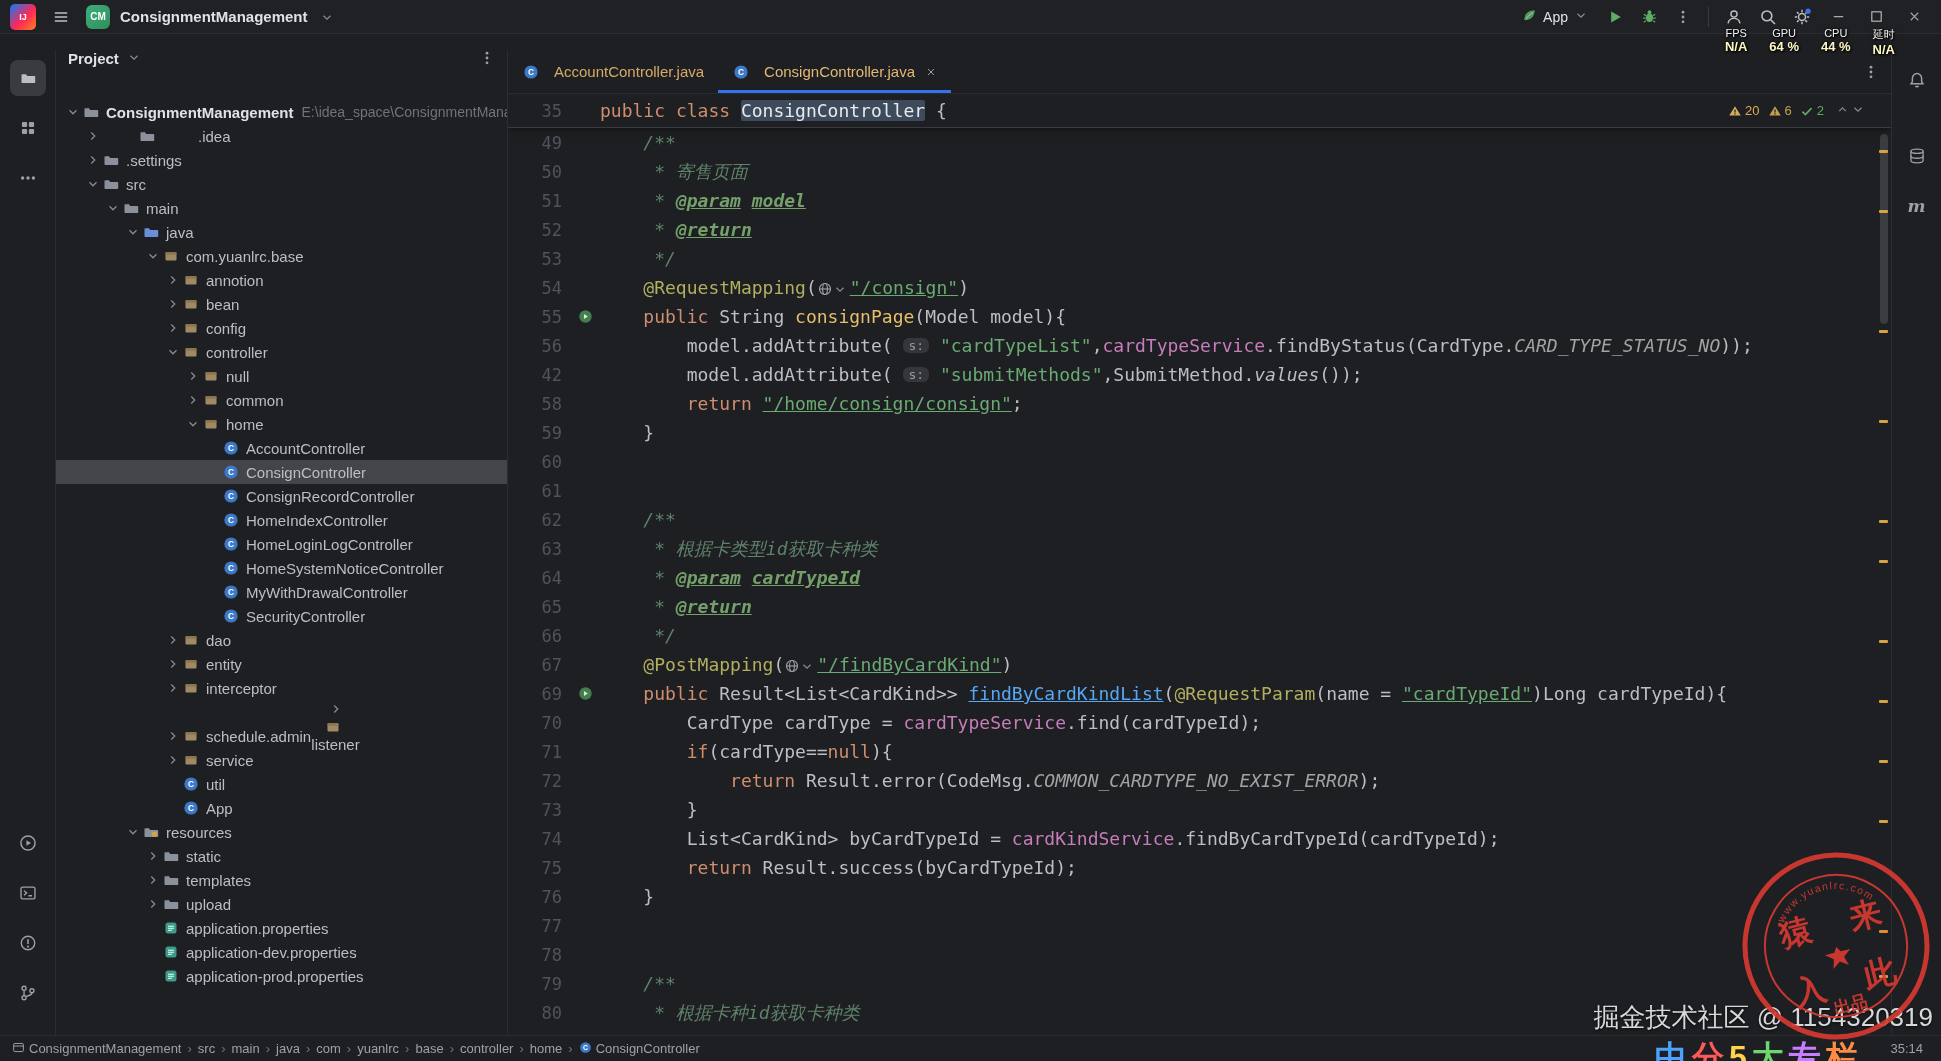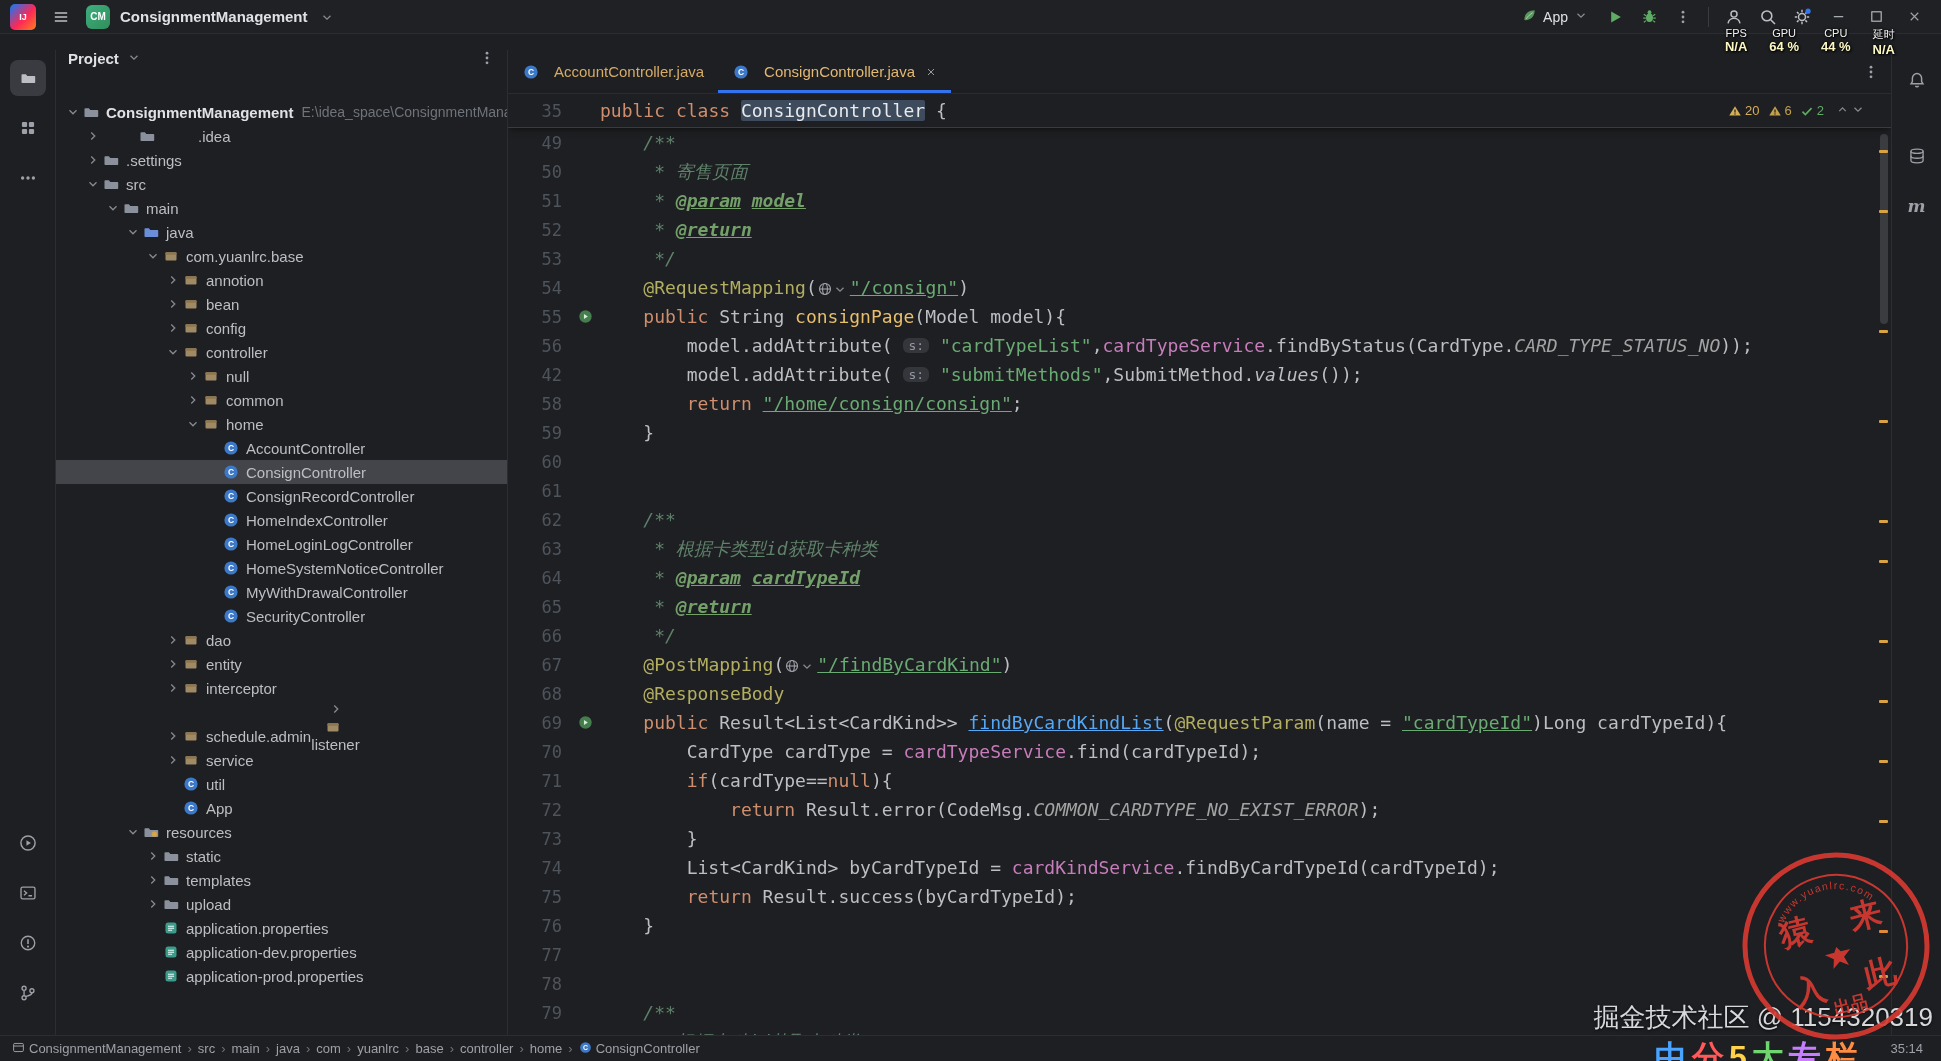"68" div.cl { html: <div> <span>68</span> <span></span> <span><span> </span><span>@ResponseBody</span></span> </div> -> none }
